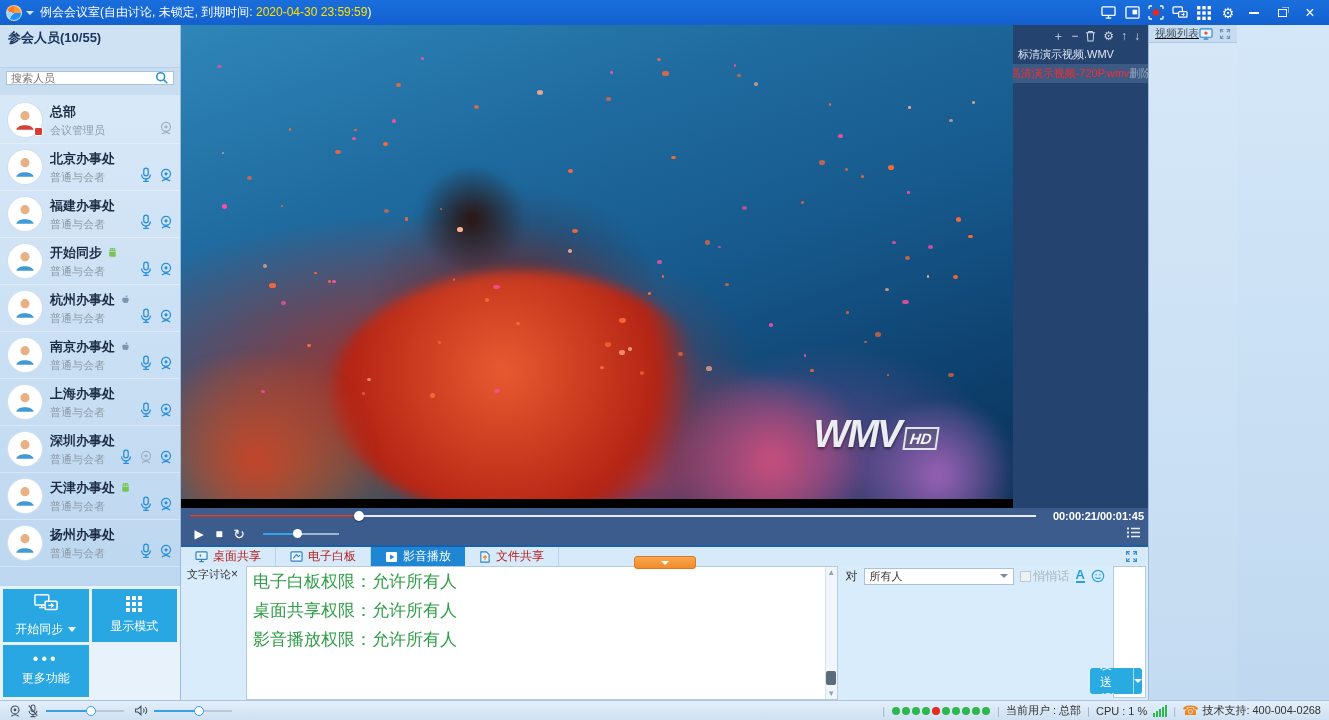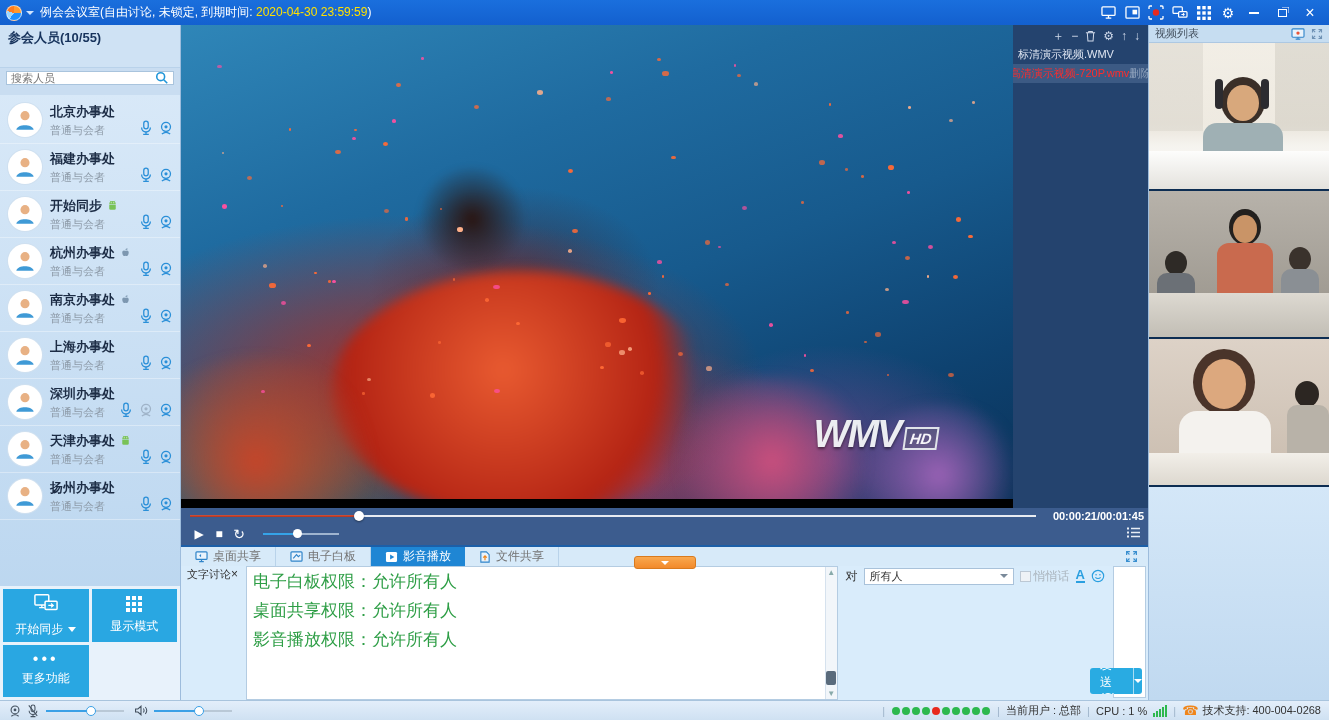"视频列表" .rightpanel { flex-direction: column -> row; text-decoration: none -> underline }
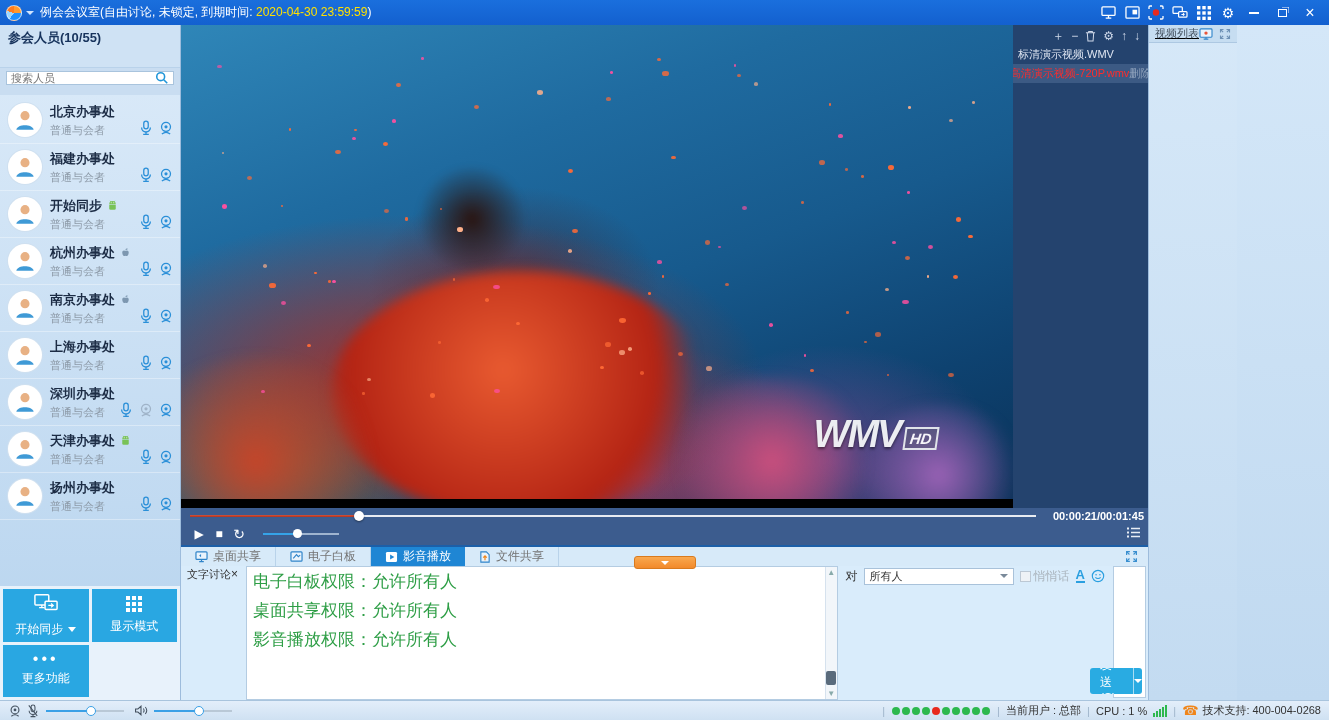"总部" div.p-row { html: none -> <div> <span> <svg> <circle></circle> <path></path> </svg> <span></span> </span> <div> <div> <span>总部</span> </div> <div>会议管理员</div> </div> <div> <svg> <circle></circle> <circle></circle> <path></path> </svg> </div> </div> }
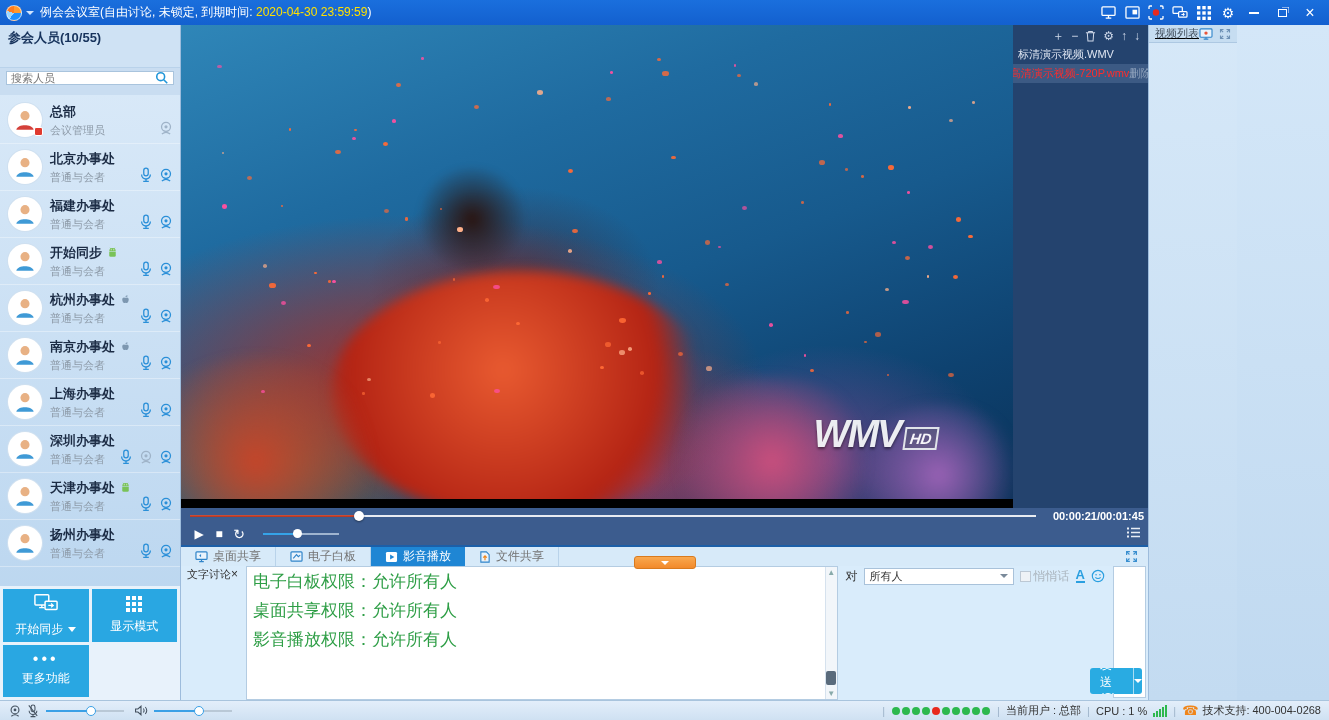"桌面共享" .tab { color: #737373 -> #b91c1c }
